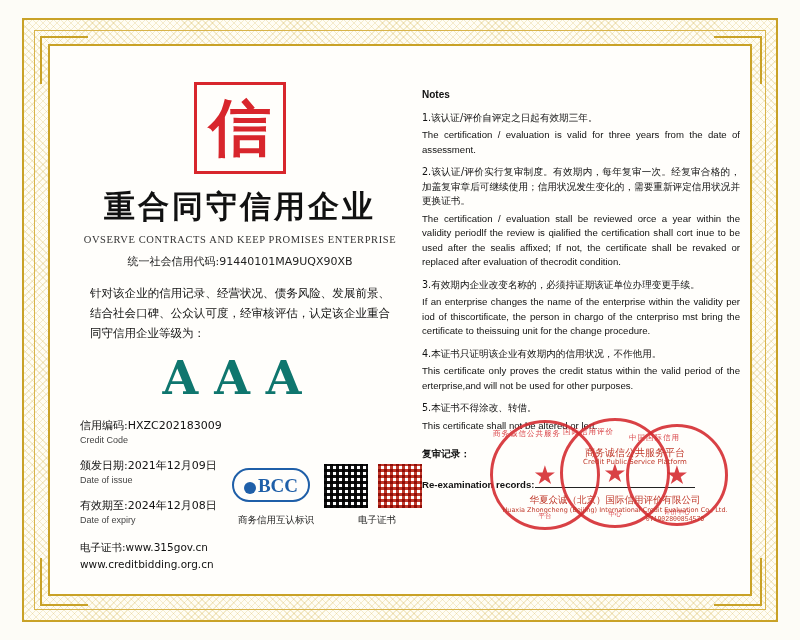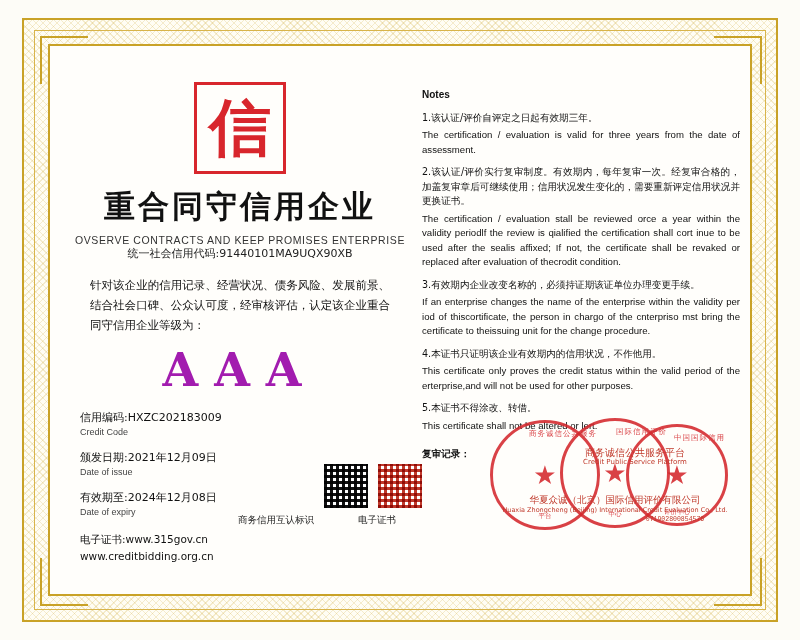"OVSERVE CONTRACTS AND KEEP PROMISES" .main-title-en { font-family: none -> Liberation Serif, serif }
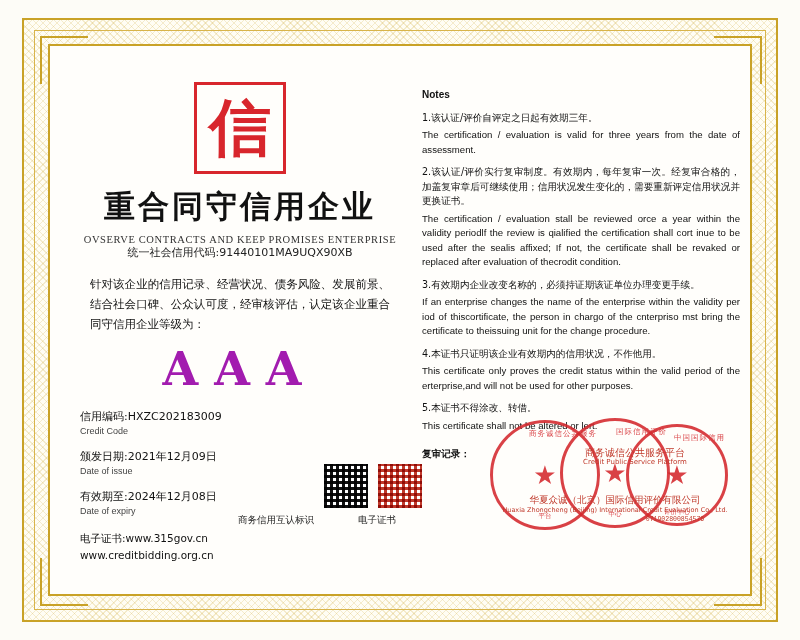"统一社会信用代码:91440101MA9UQX90XB" .uscc { margin-top: none -> 9px }
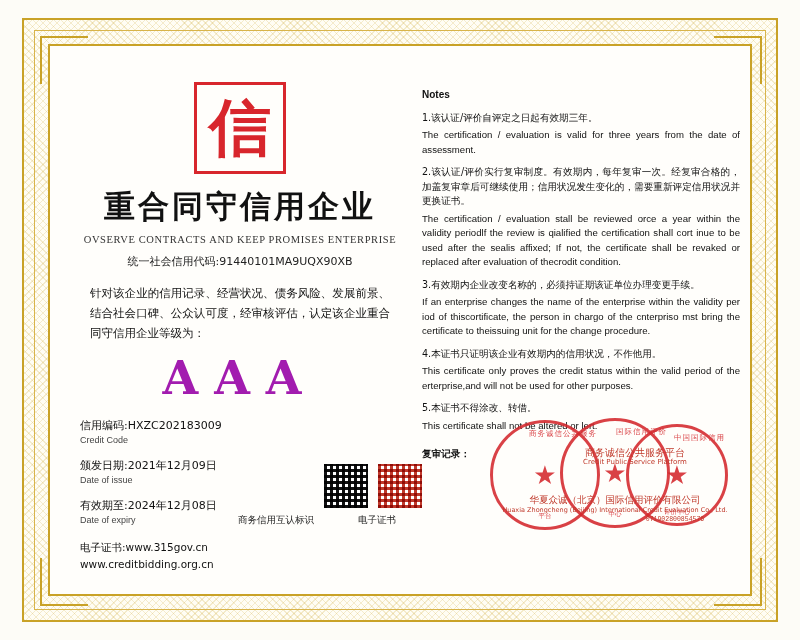"AAA" .grade { color: #a21caf -> #0f766e }
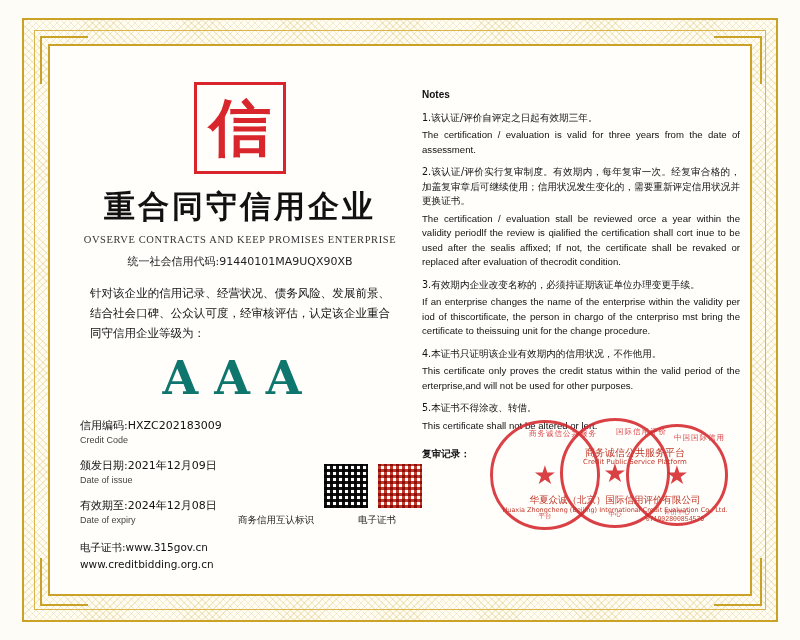"商务诚信公共服务" .seal .ring-text { text-align: right -> left }
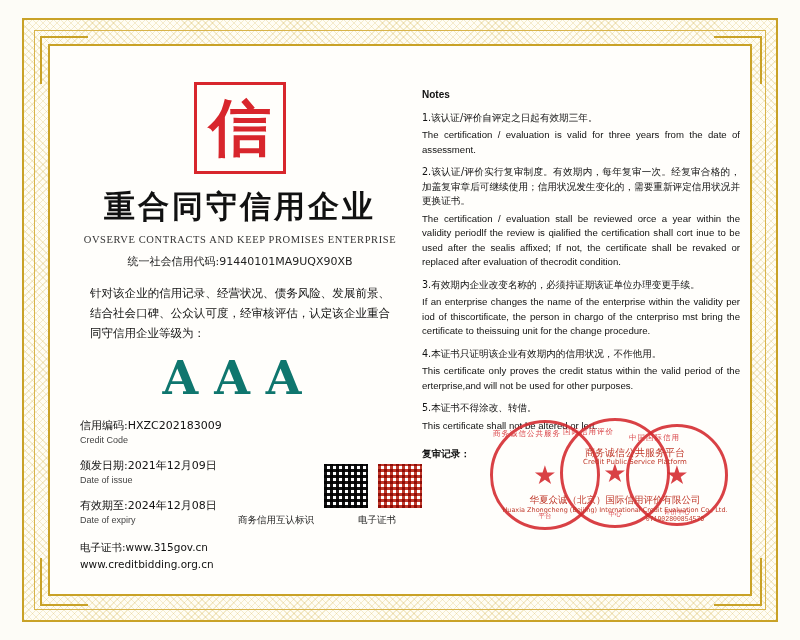"BCC" div.bcc { html: none -> <div> <span></span><span>BCC</span> </div> }
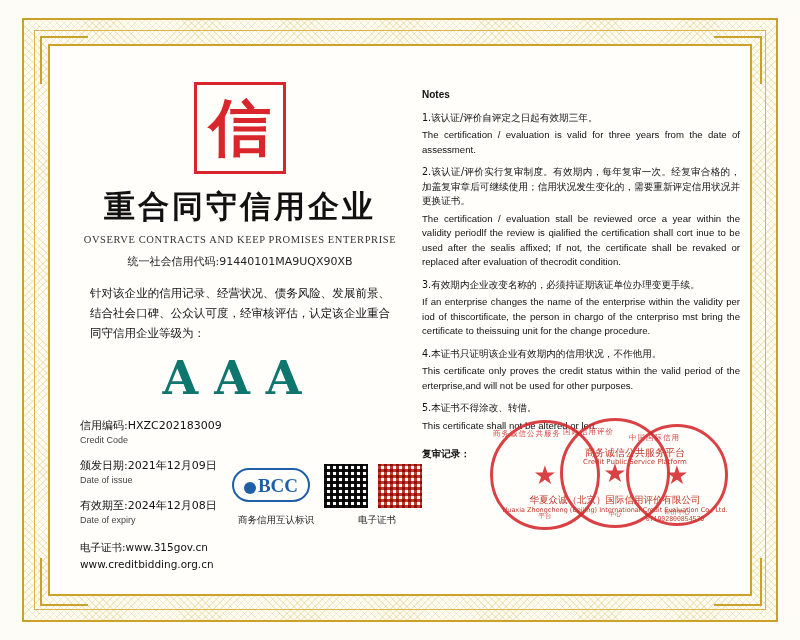"Re-examination records:" div.reexam { html: none -> <div> <span>Re-examination records:</span><span></span> </div> }
